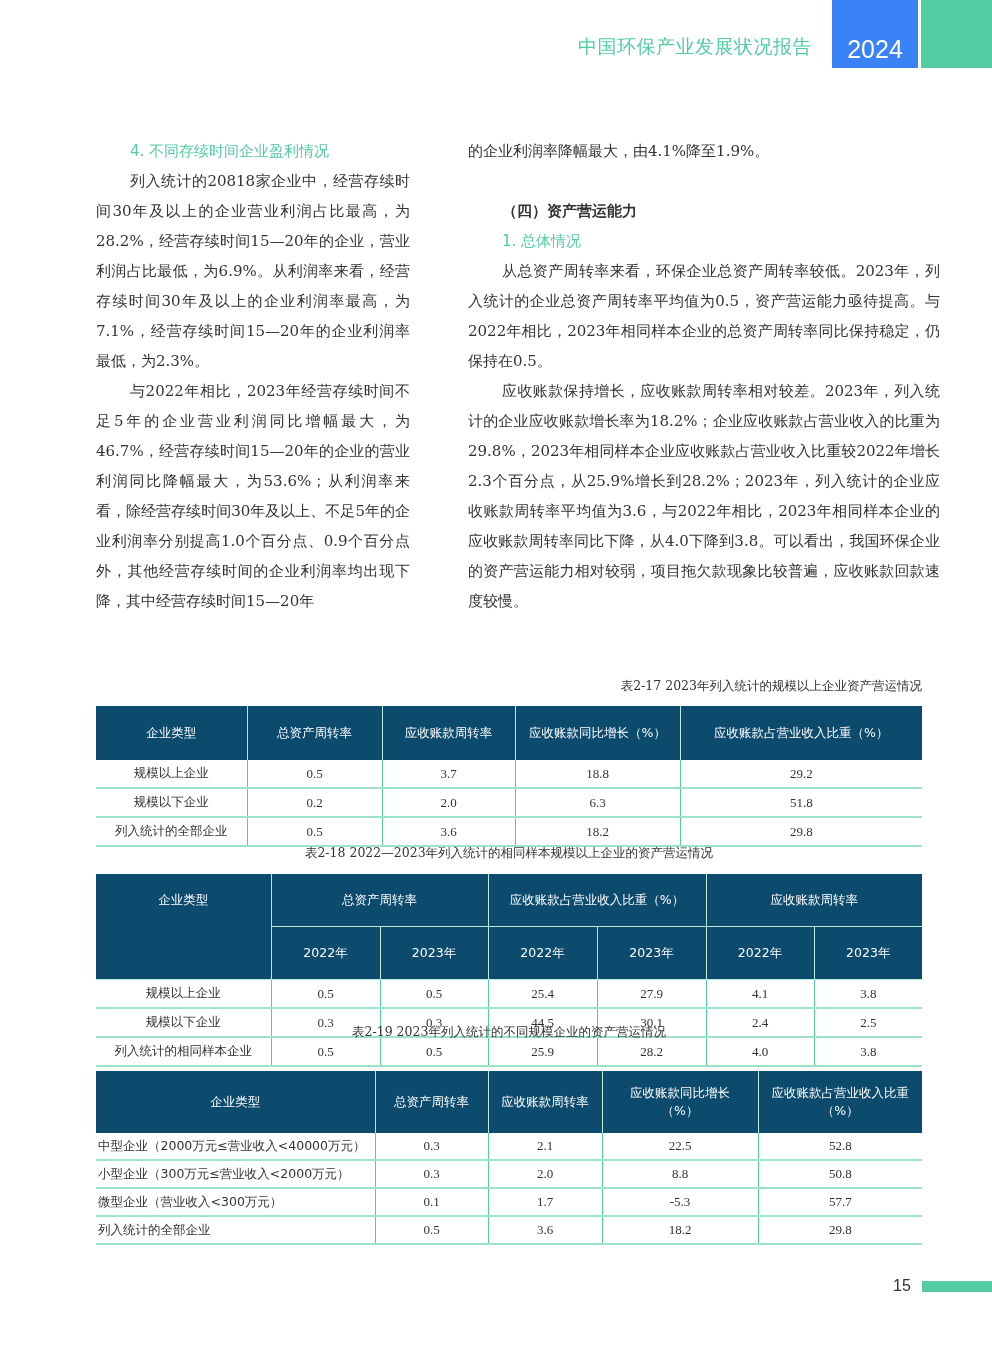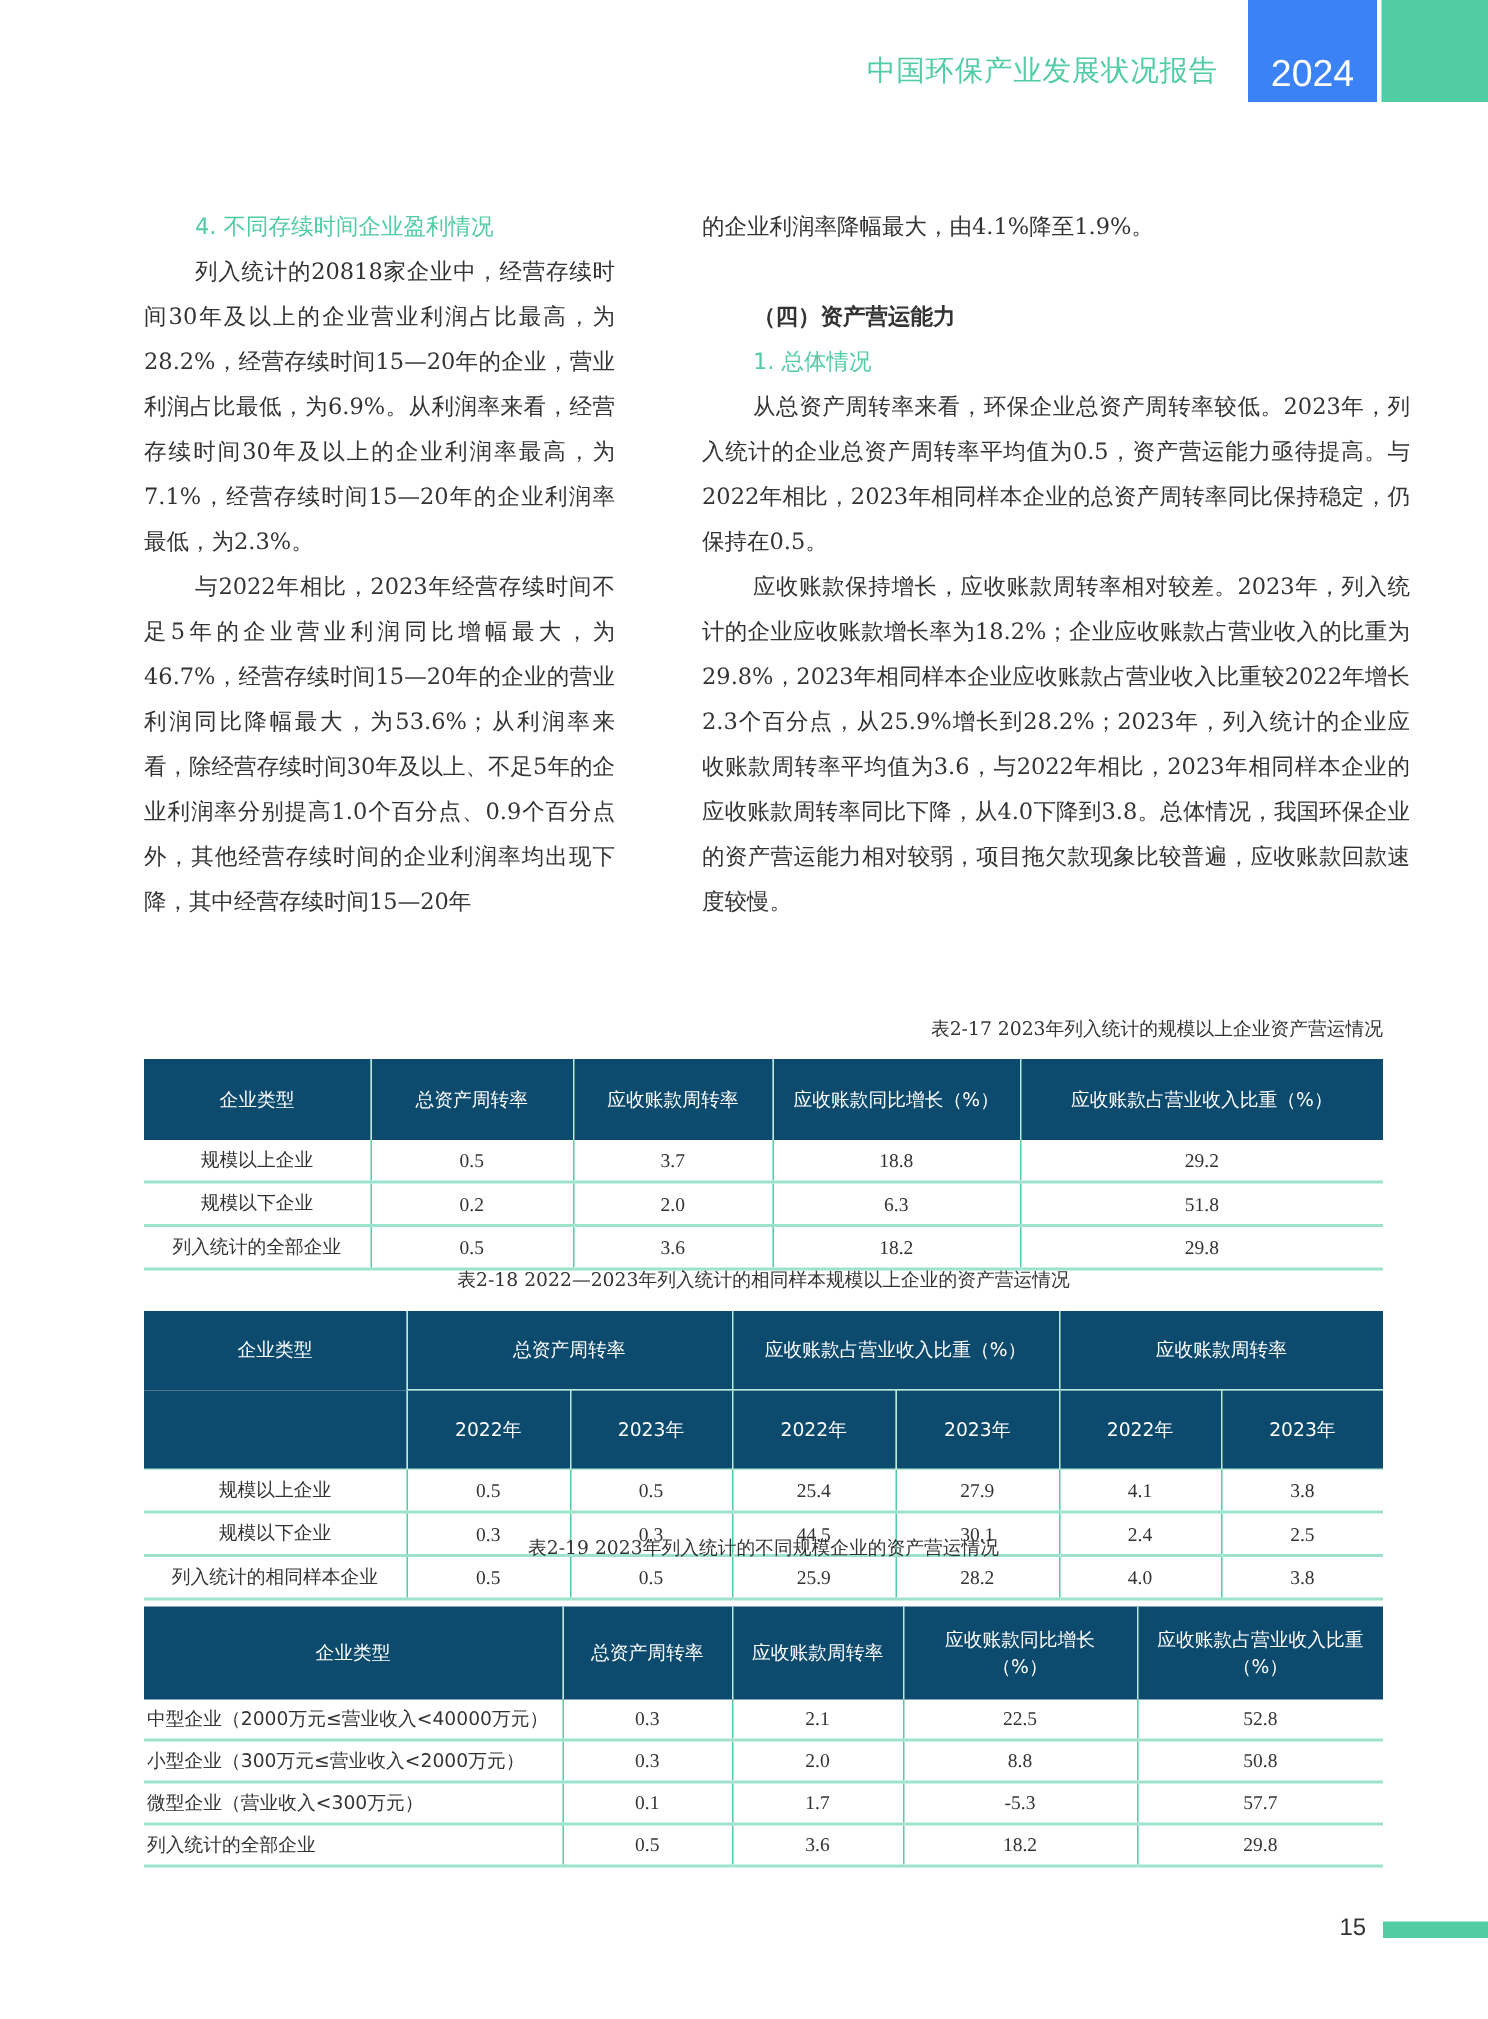"应收账款保持增长，应收账款周转率相对较差。2023年，列入统计的企业应收账款增长" p.para { text: 总体情况 -> 可以看出 }
